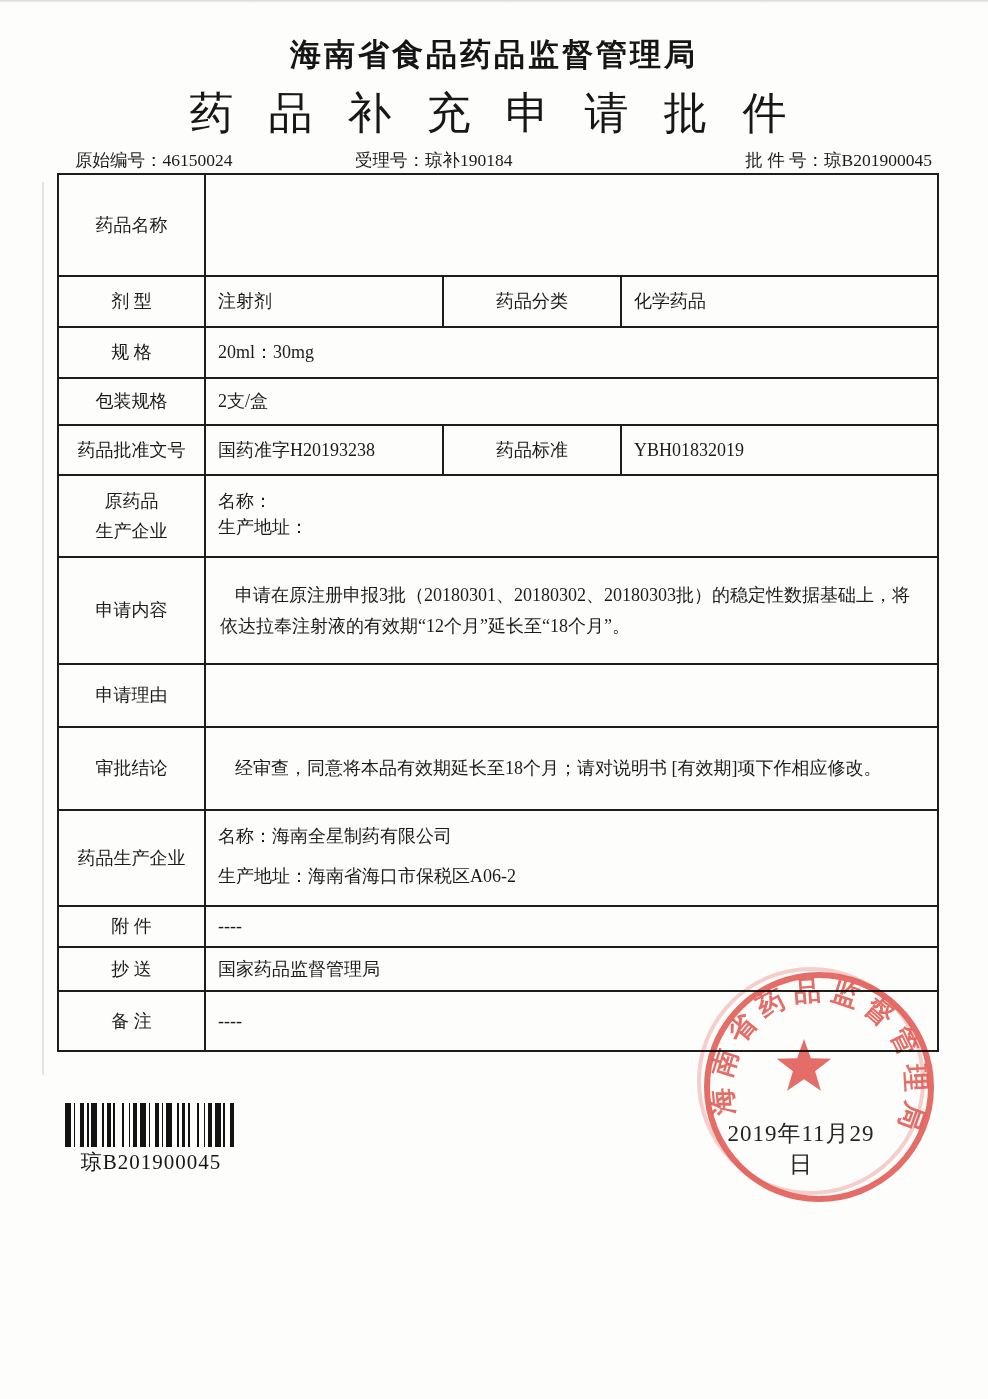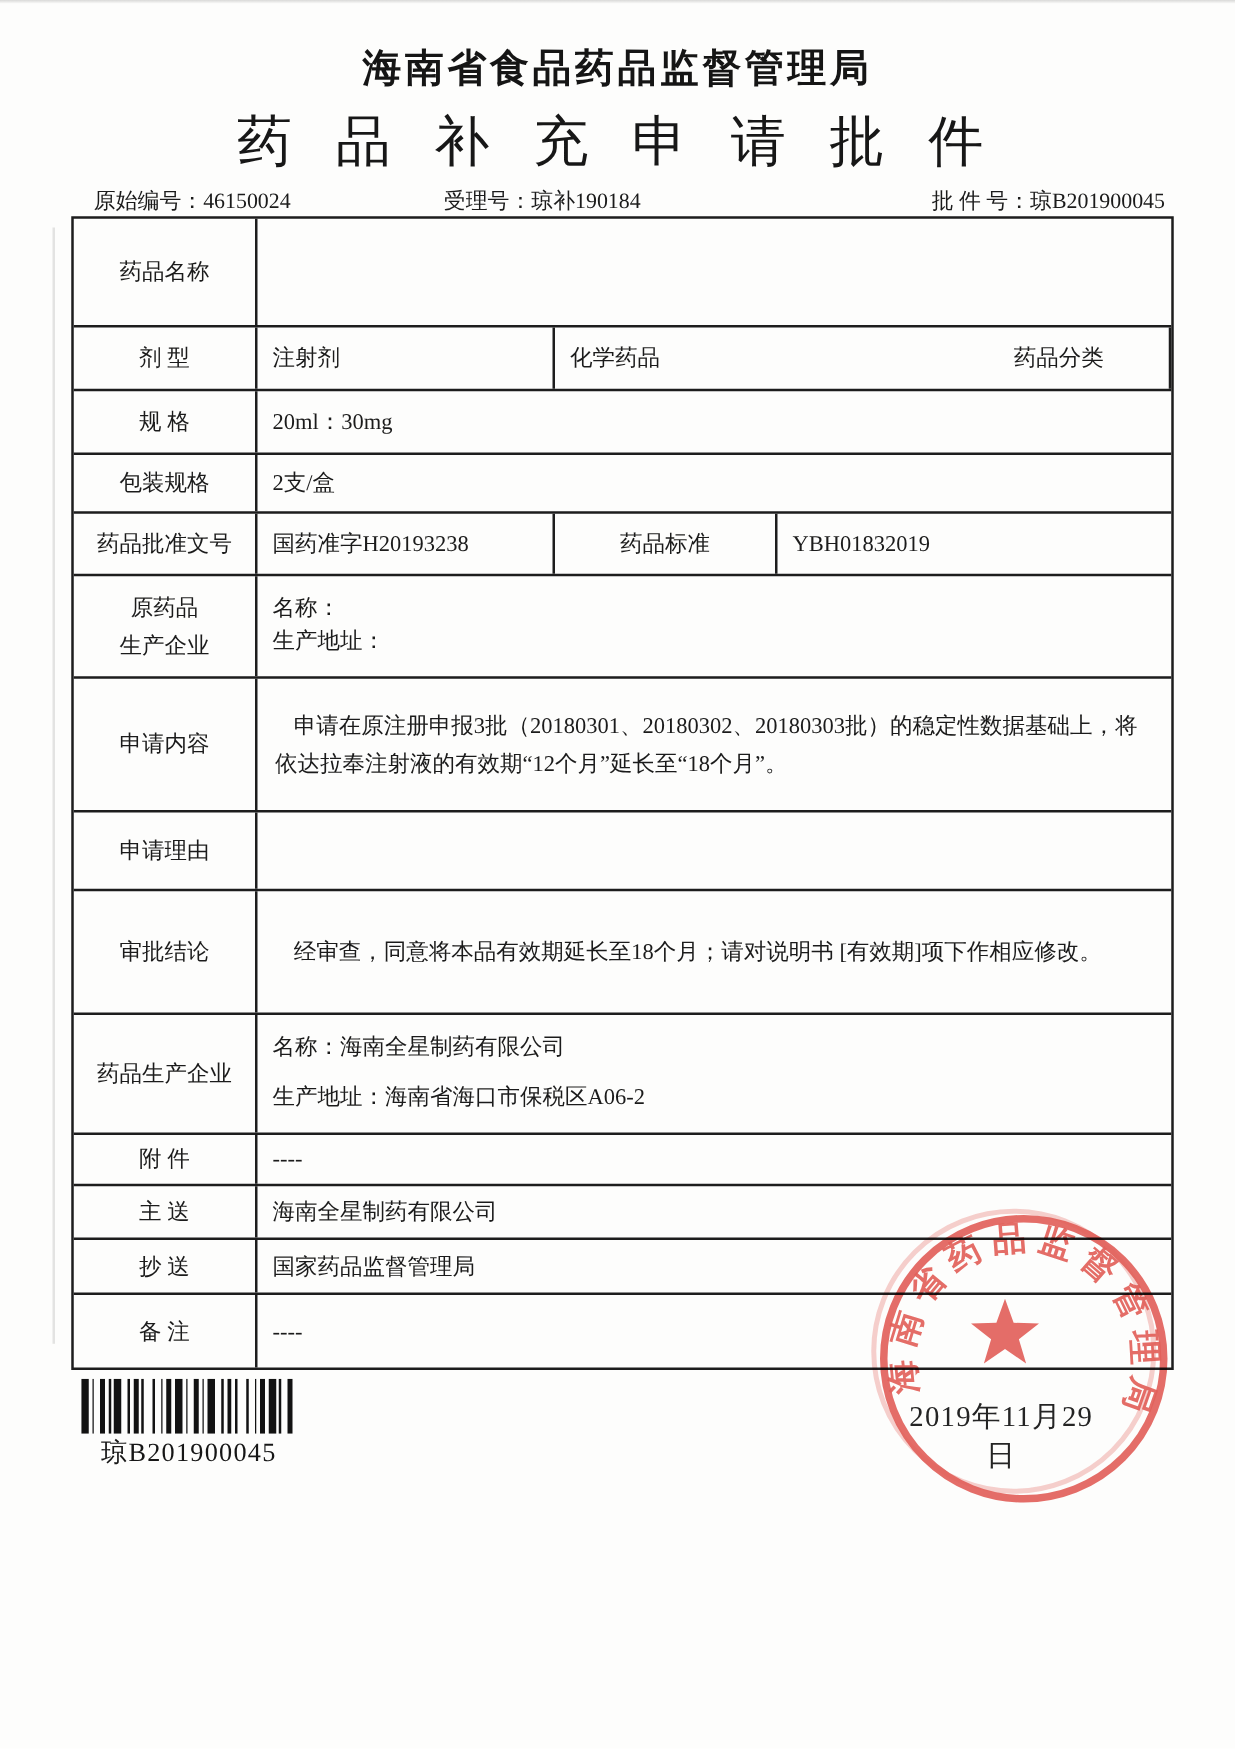"药品名称" div.t-row { height: 87px -> 102px }
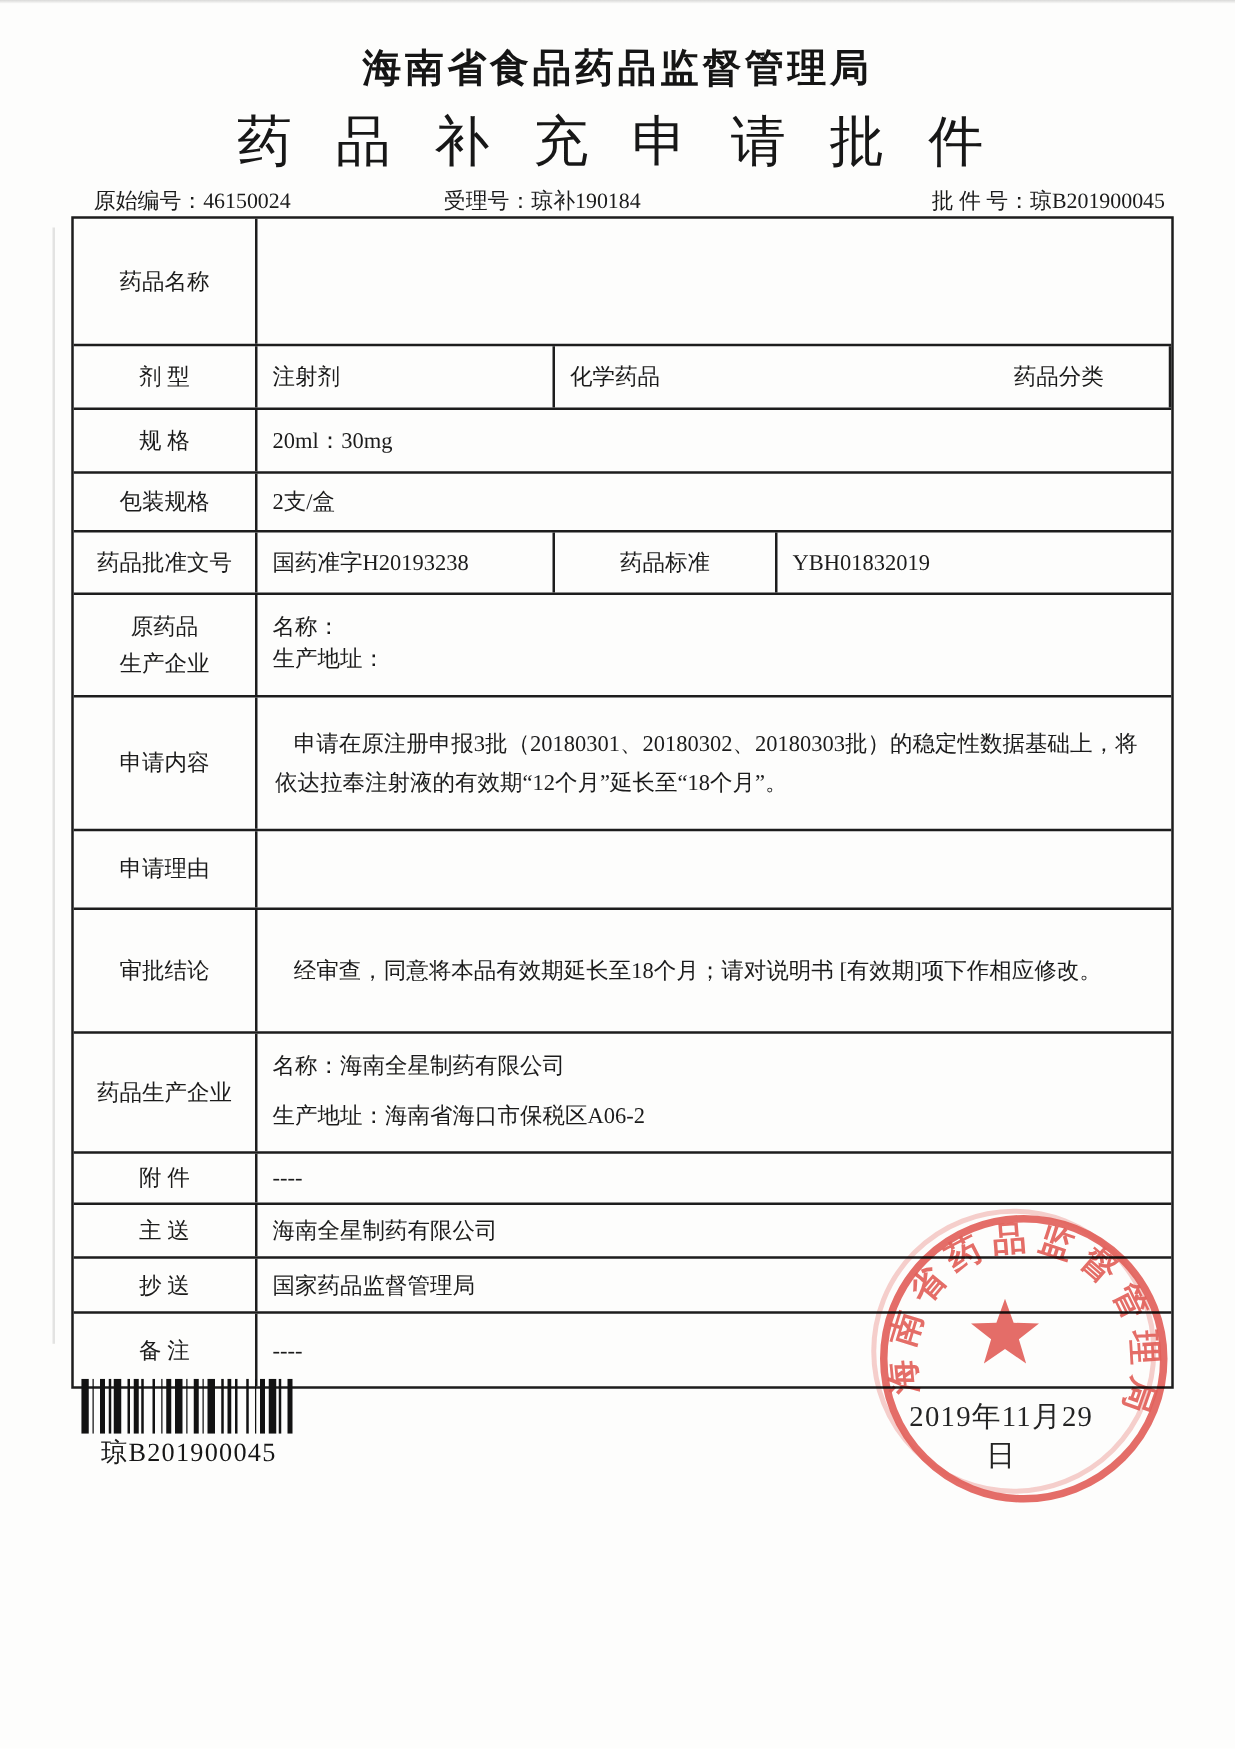"化学药品" div.cell { order: before "药品分类" -> after "药品分类" }
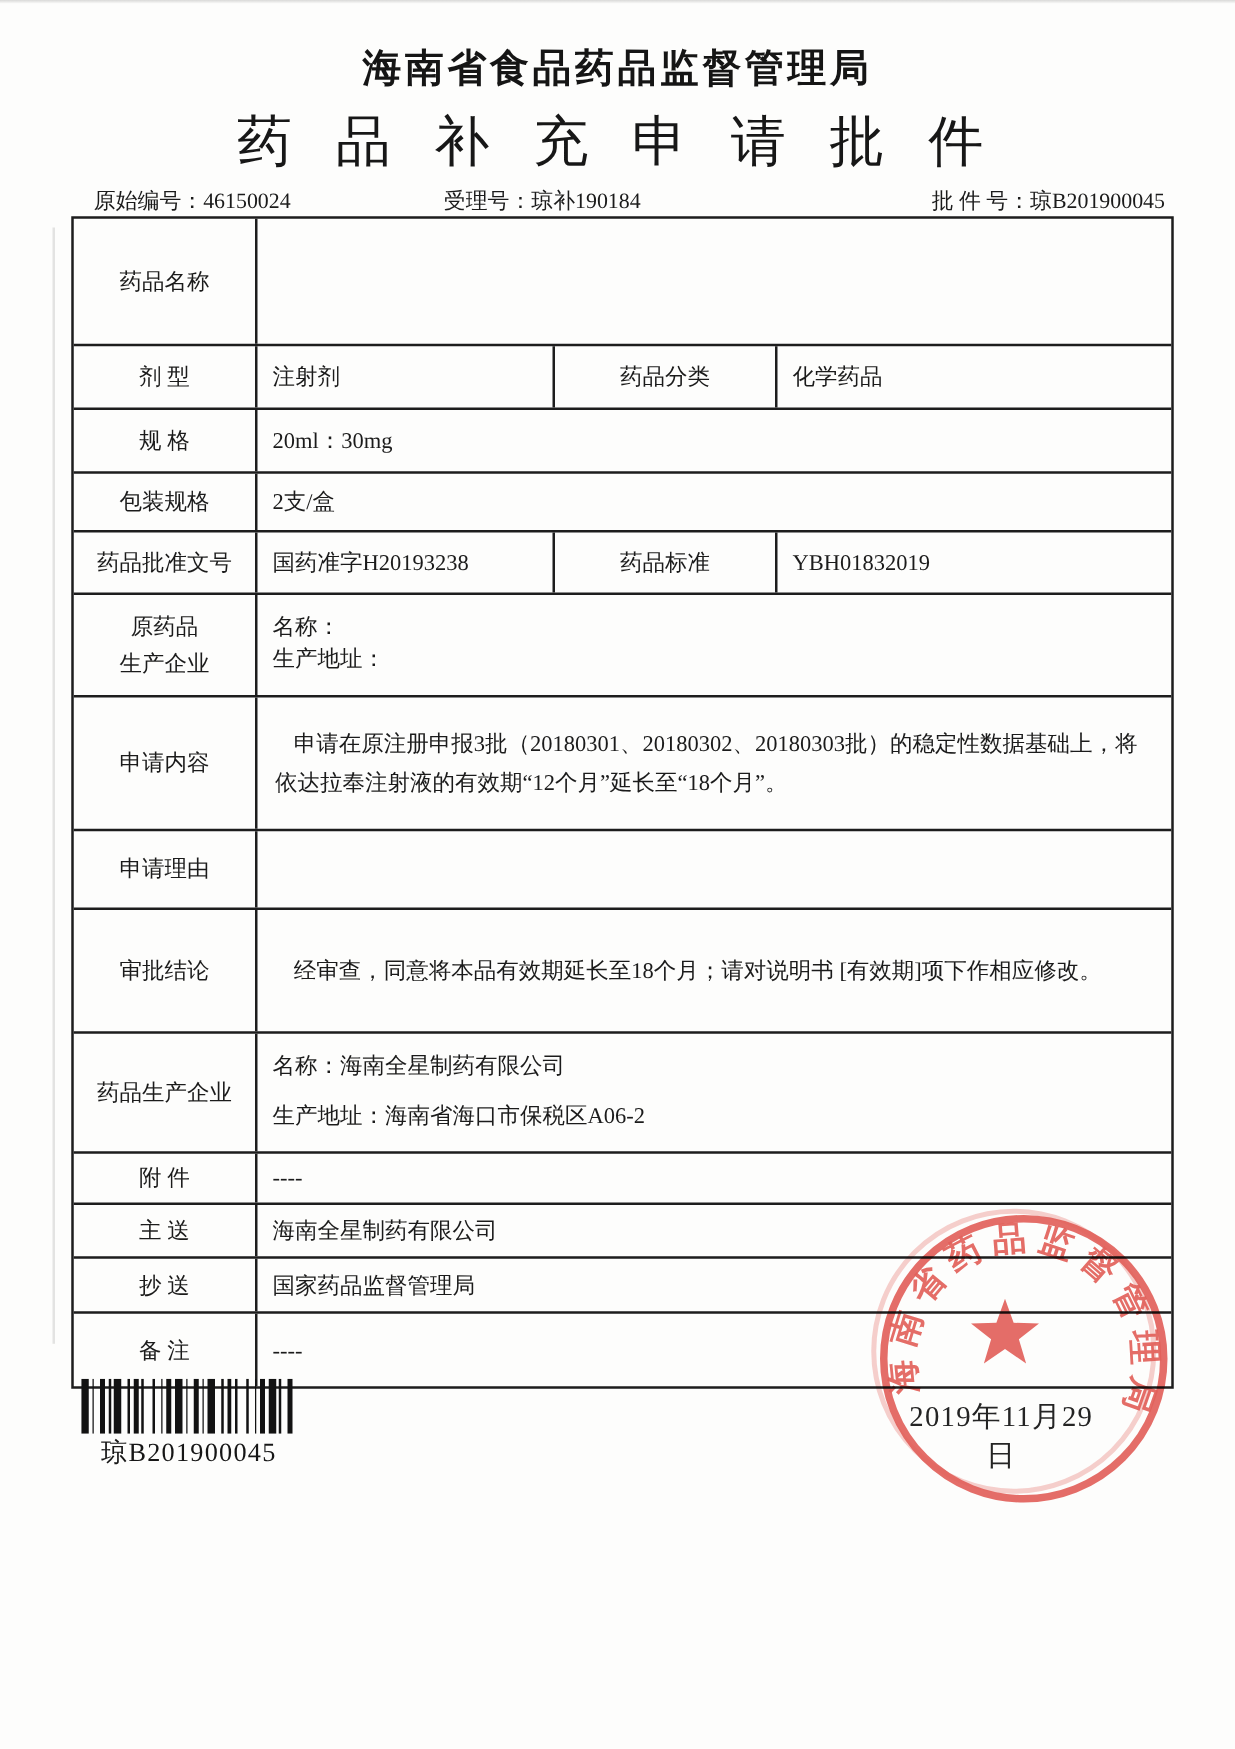"审批结论" div.t-row { height: 99px -> 83px }
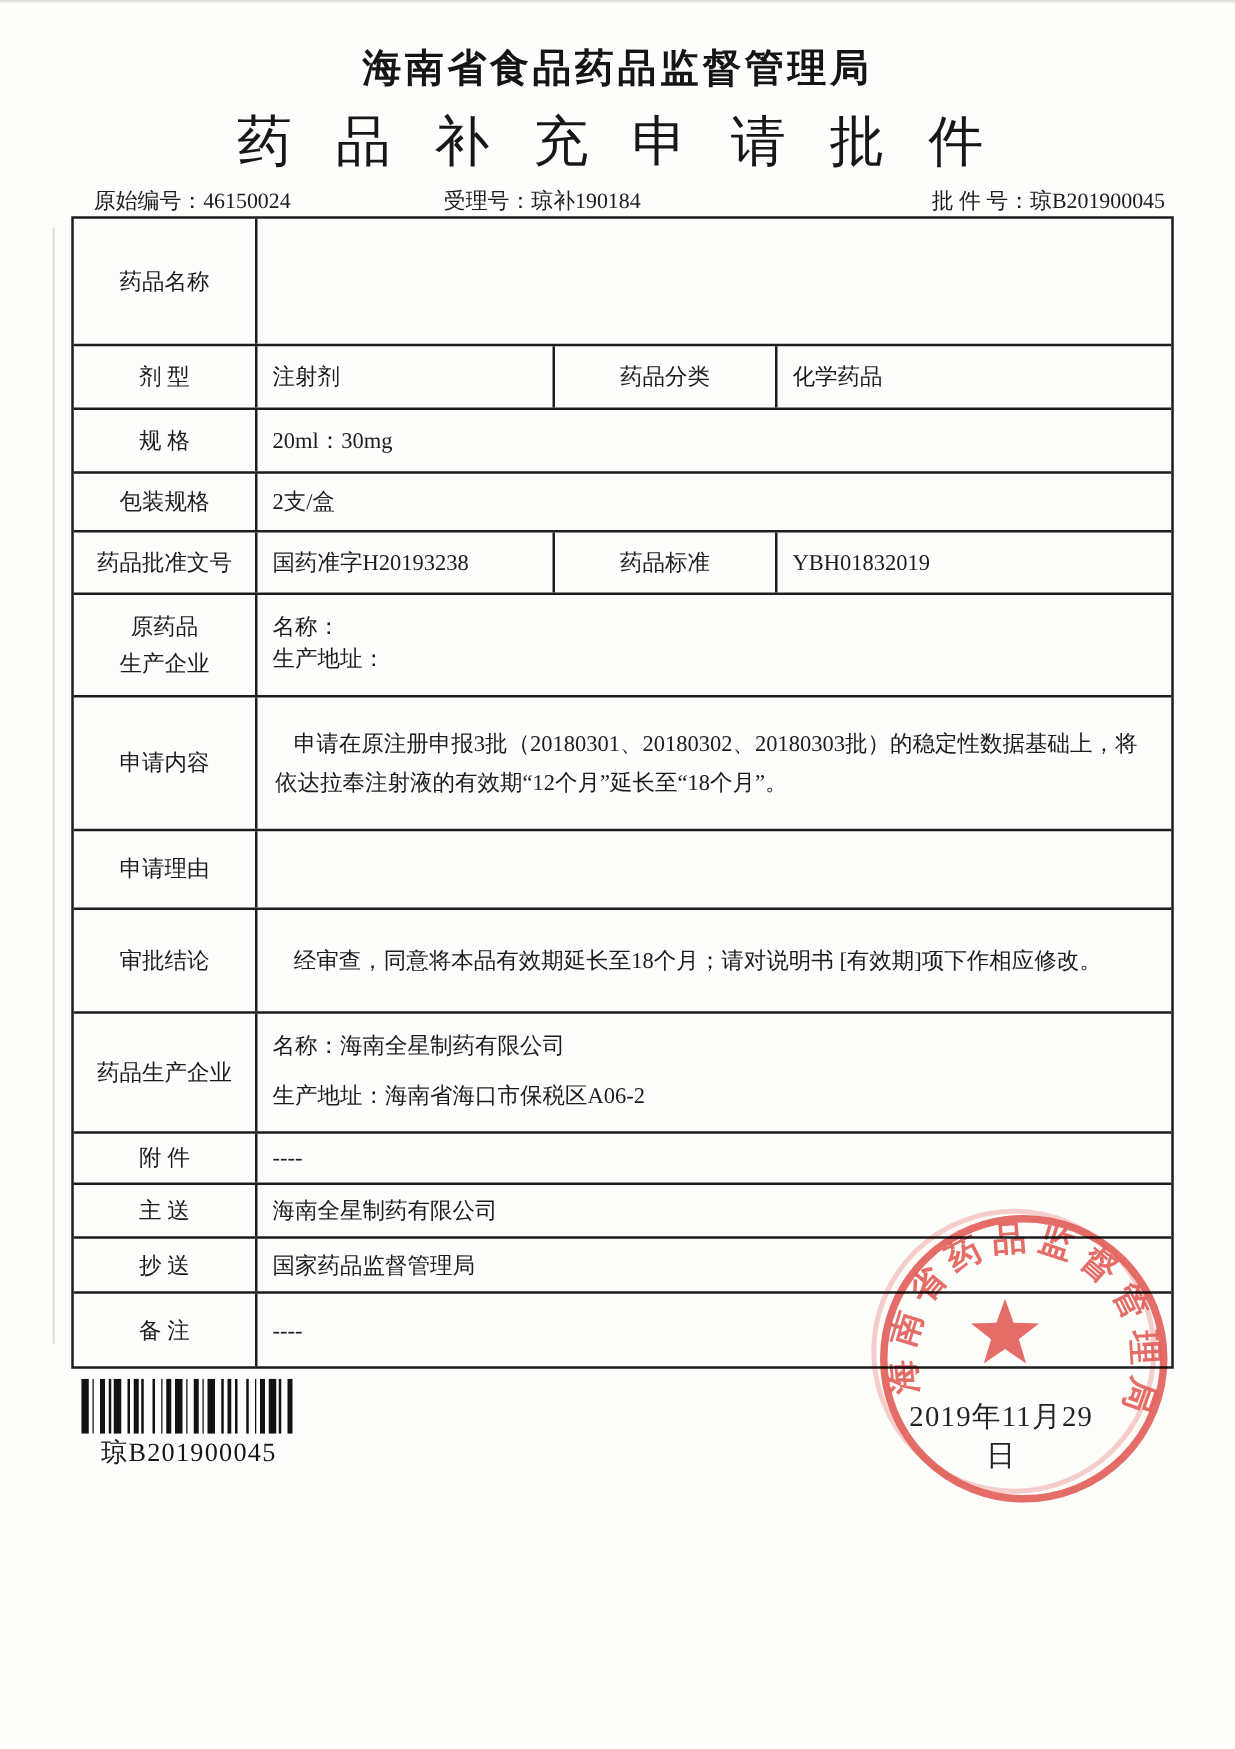"主 送" div.t-row { html: <div> <div>主 送</div> <div>海南全星制药有限公司</div> </div> -> none }
